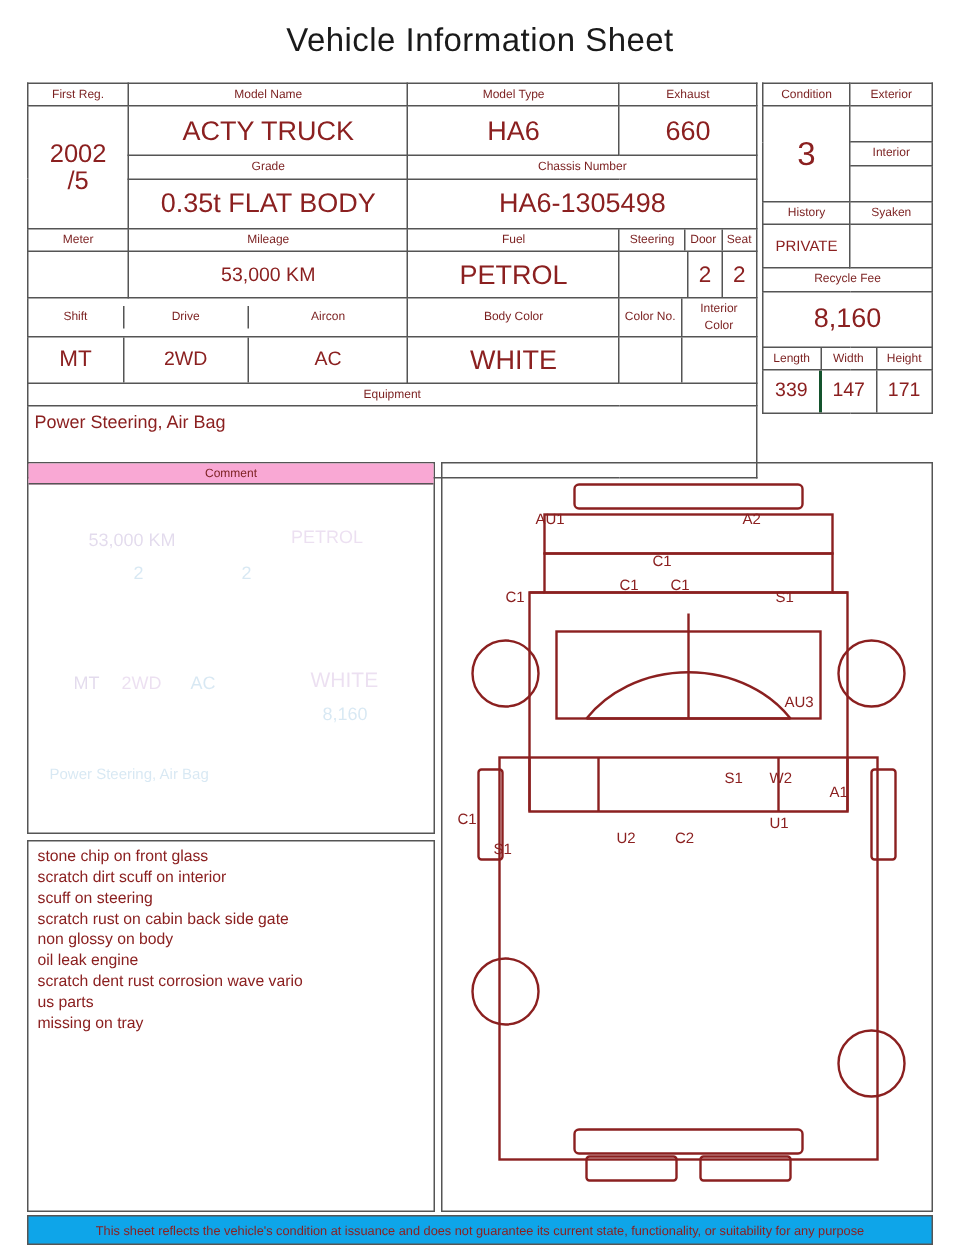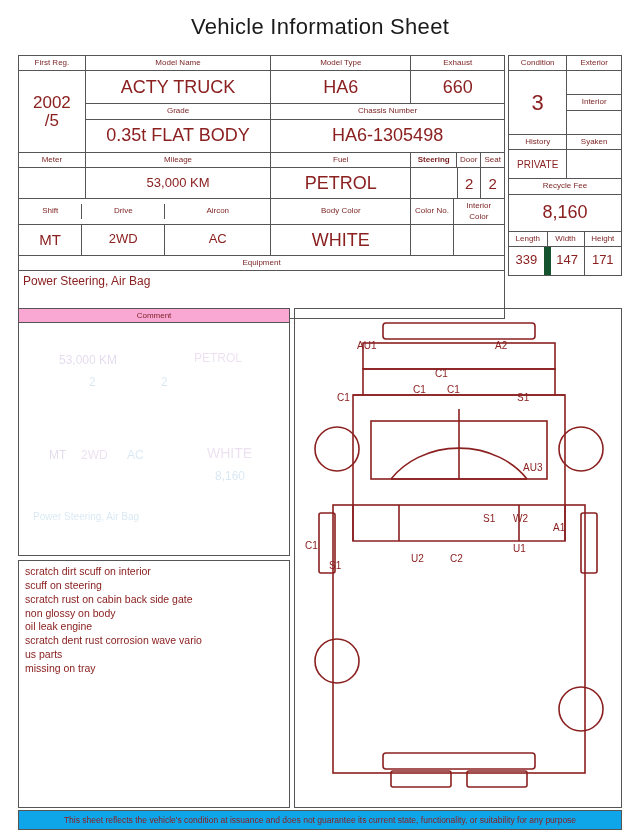"Steering" td.hdr { font-weight: bold -> none }
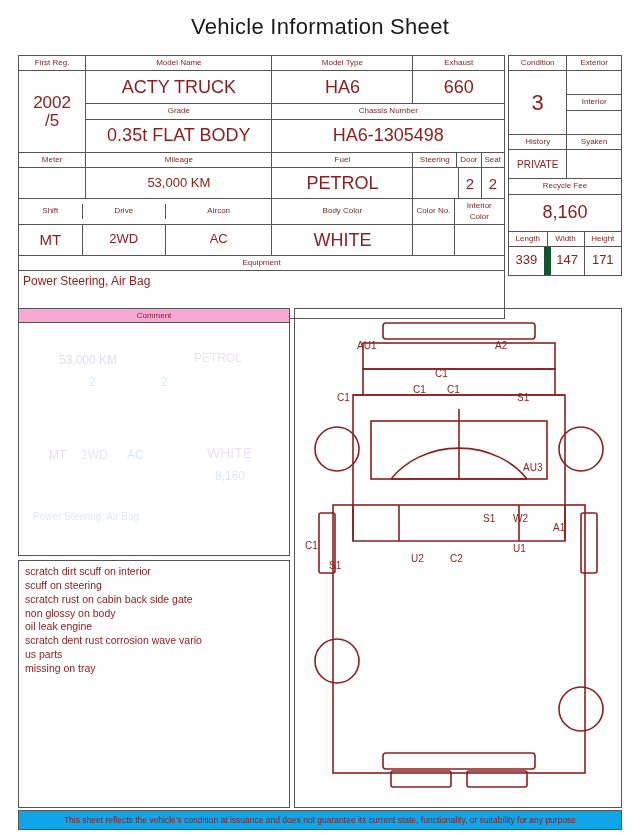"339" td.val { border-right: 7px solid #14532d -> 2px solid #14532d }
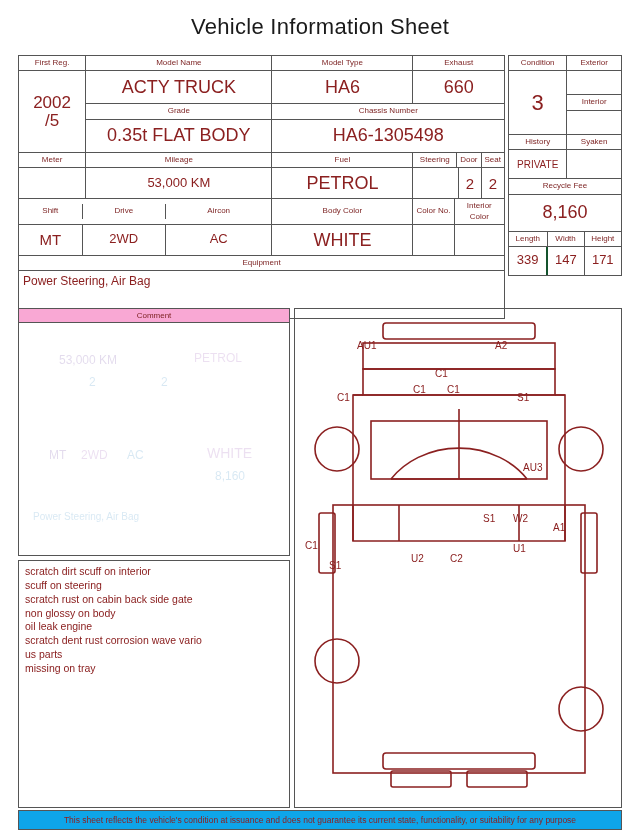"stone chip on front glass" div { html: none -> <div>stone chip on front glass</div> }
